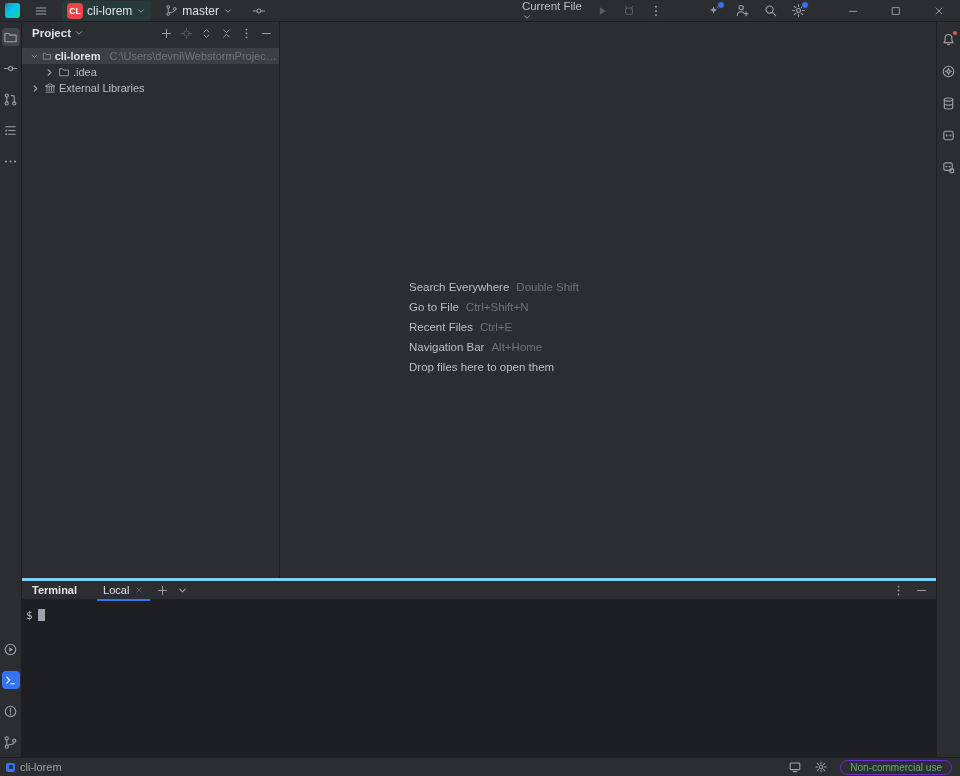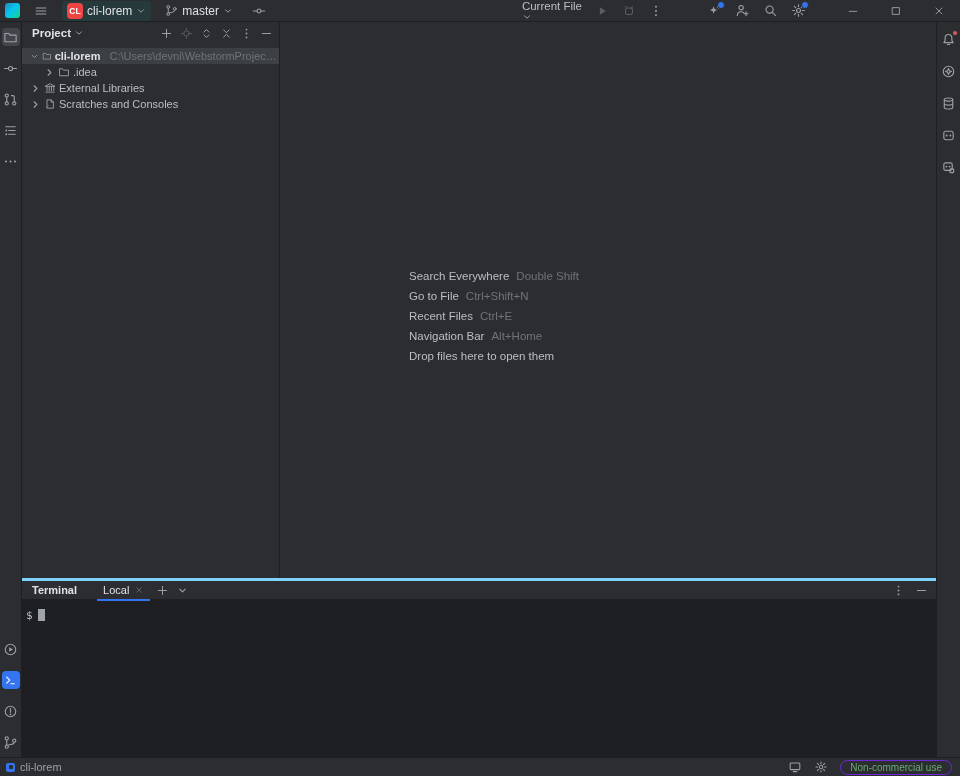"Scratches and Consoles" div.tree-row { html: <div> <svg> <path></path> </svg> <svg> <path></path> <path></path> <path></path> </svg> <span>Scratches and Consoles</span> </div> -> none }
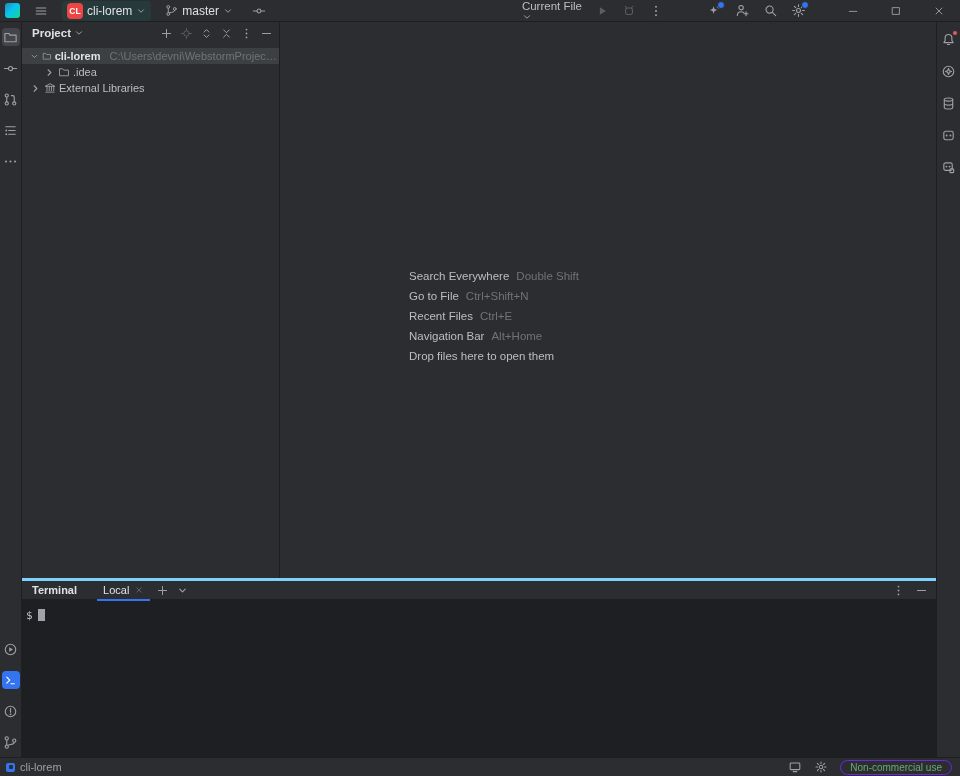"Search Everywhere" .shortcuts { top: 244px -> 255px }
